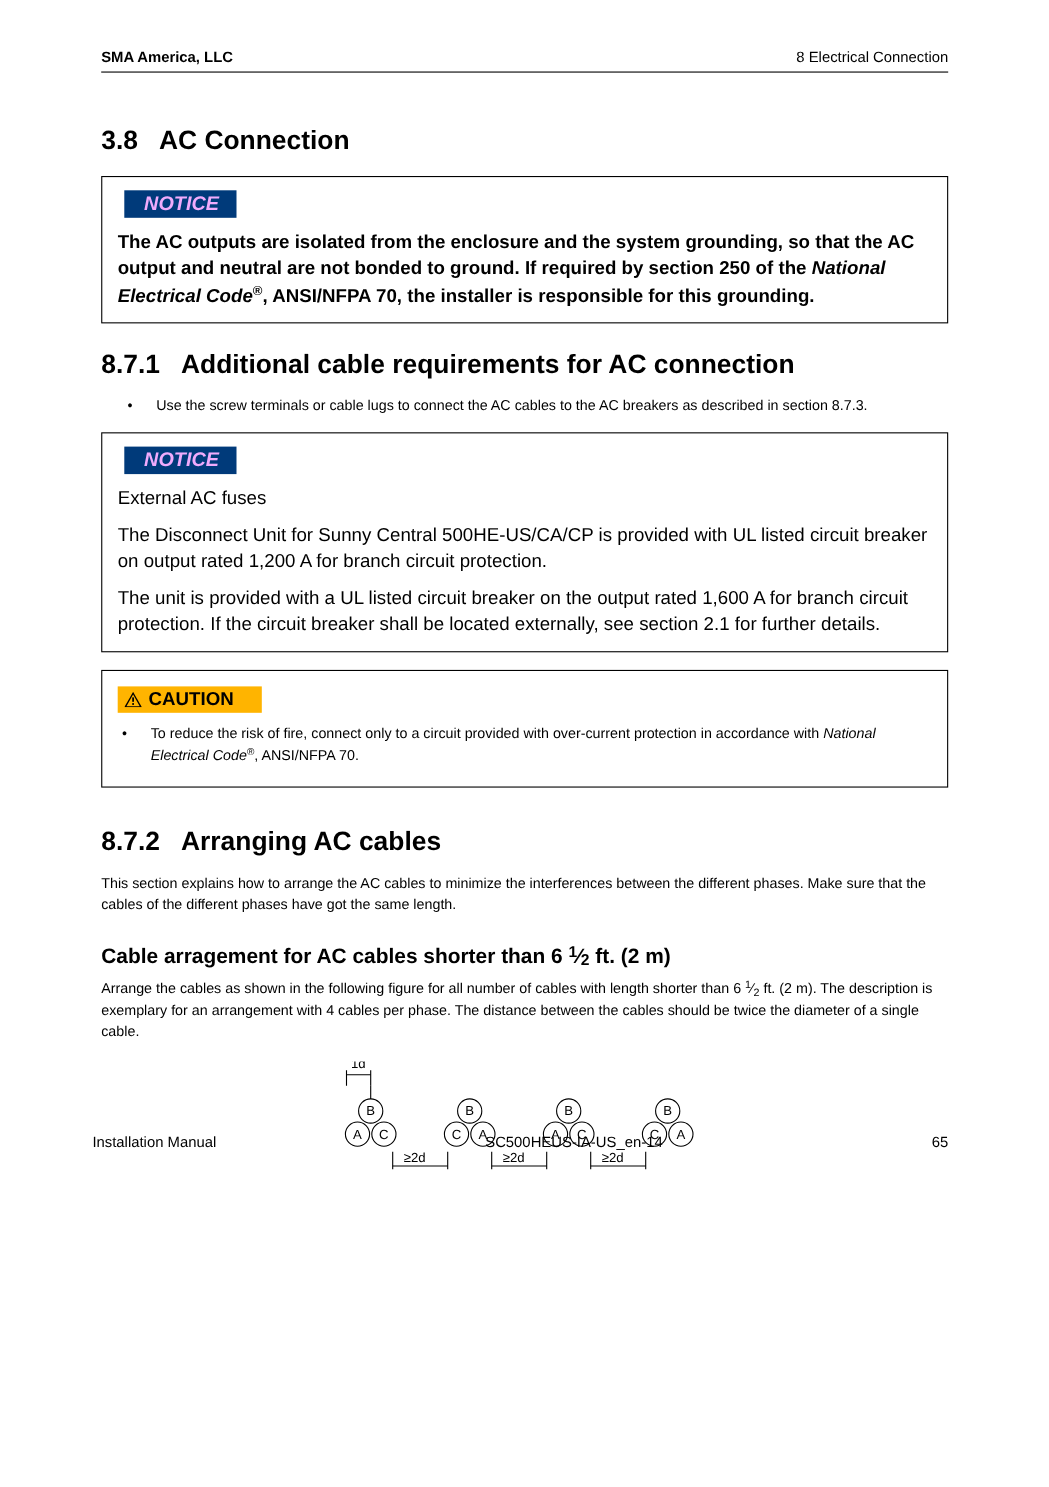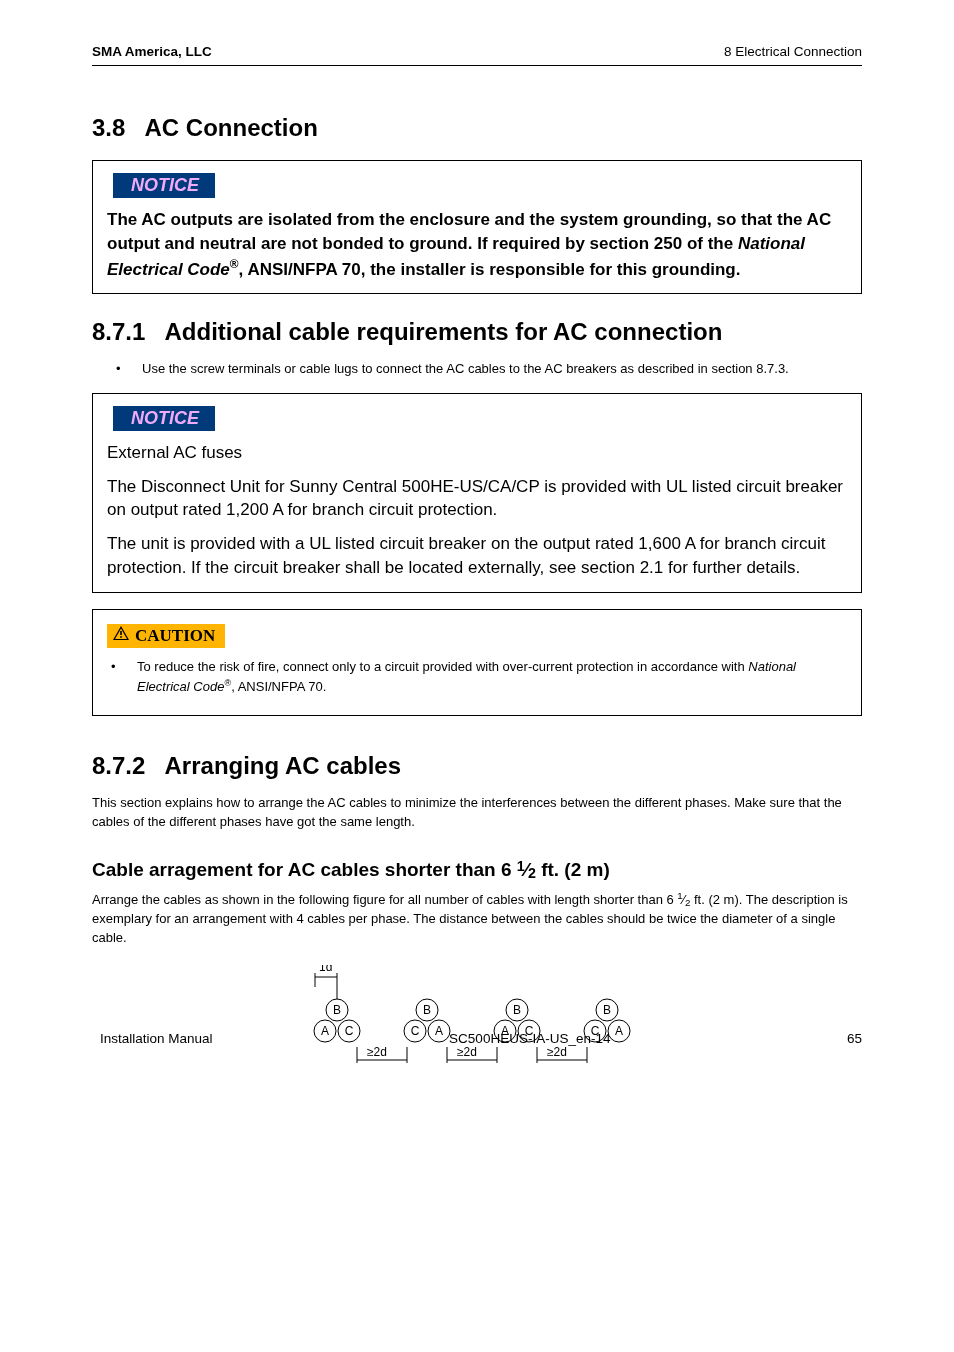"CAUTION" .caution-tag { align-items: flex-start -> flex-end; font-family: Liberation Serif, serif -> none; padding: 2px 10px 2px 6px -> 2px 26px 2px 6px }
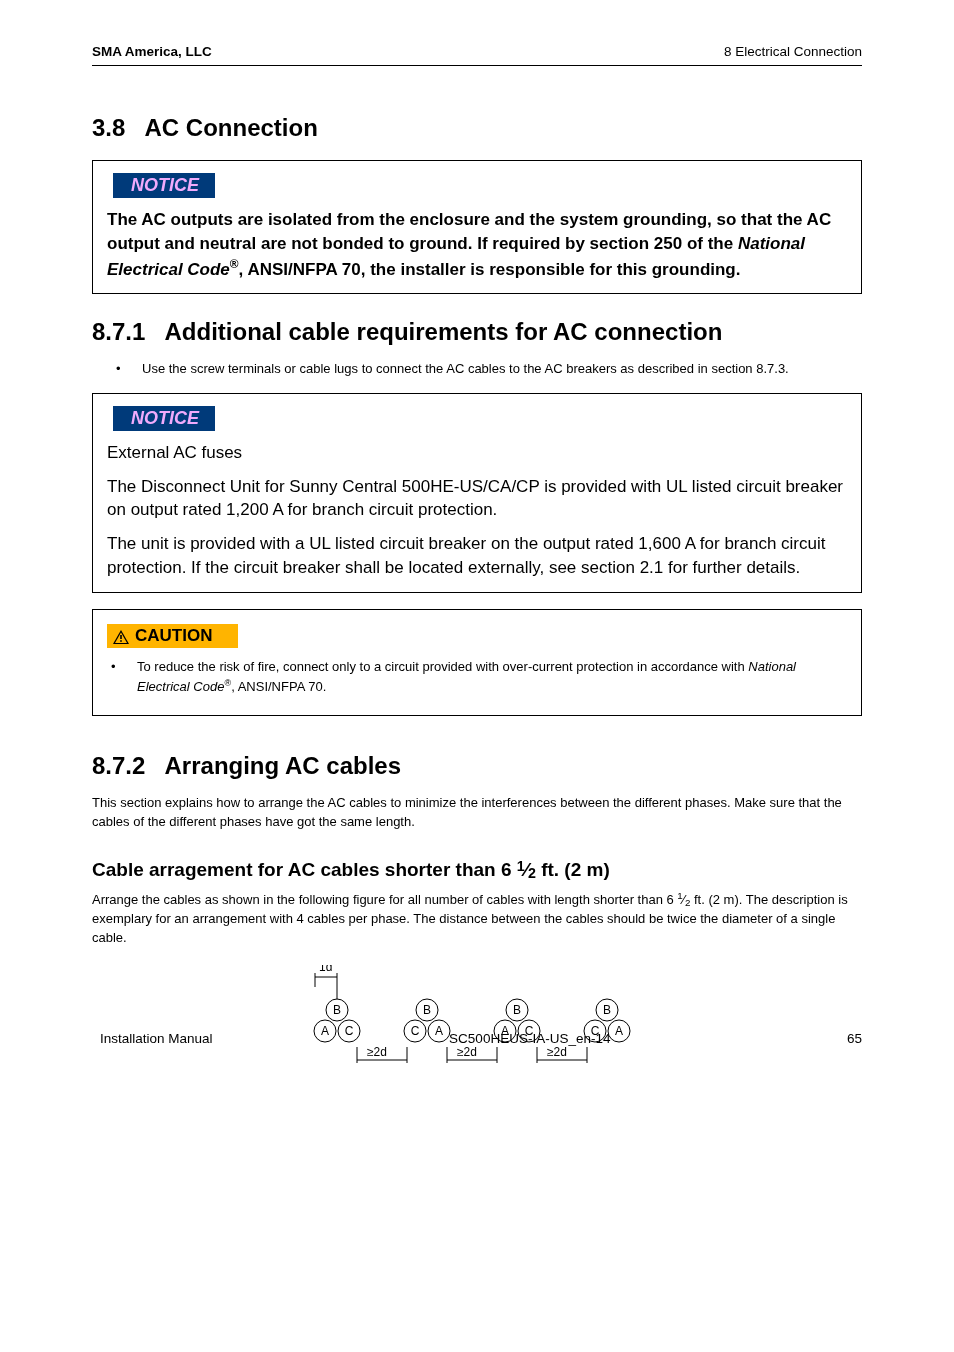"Installation Manual" .footer-row { left: 100px -> 84px }
